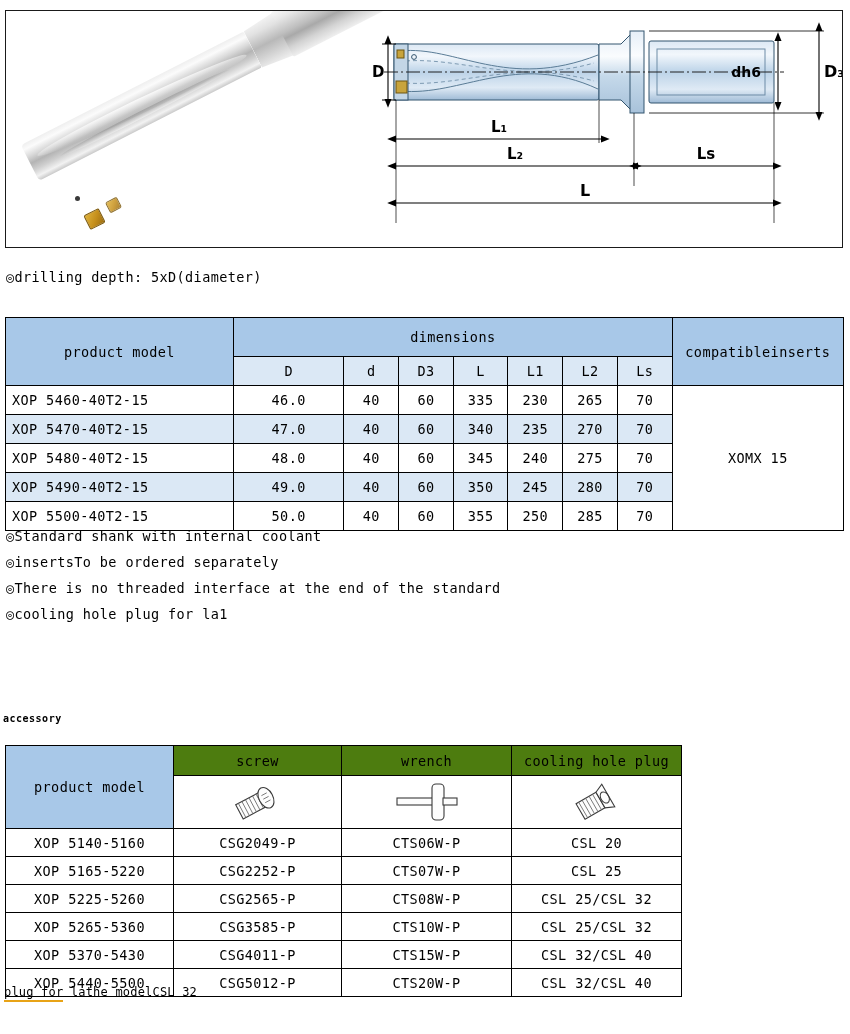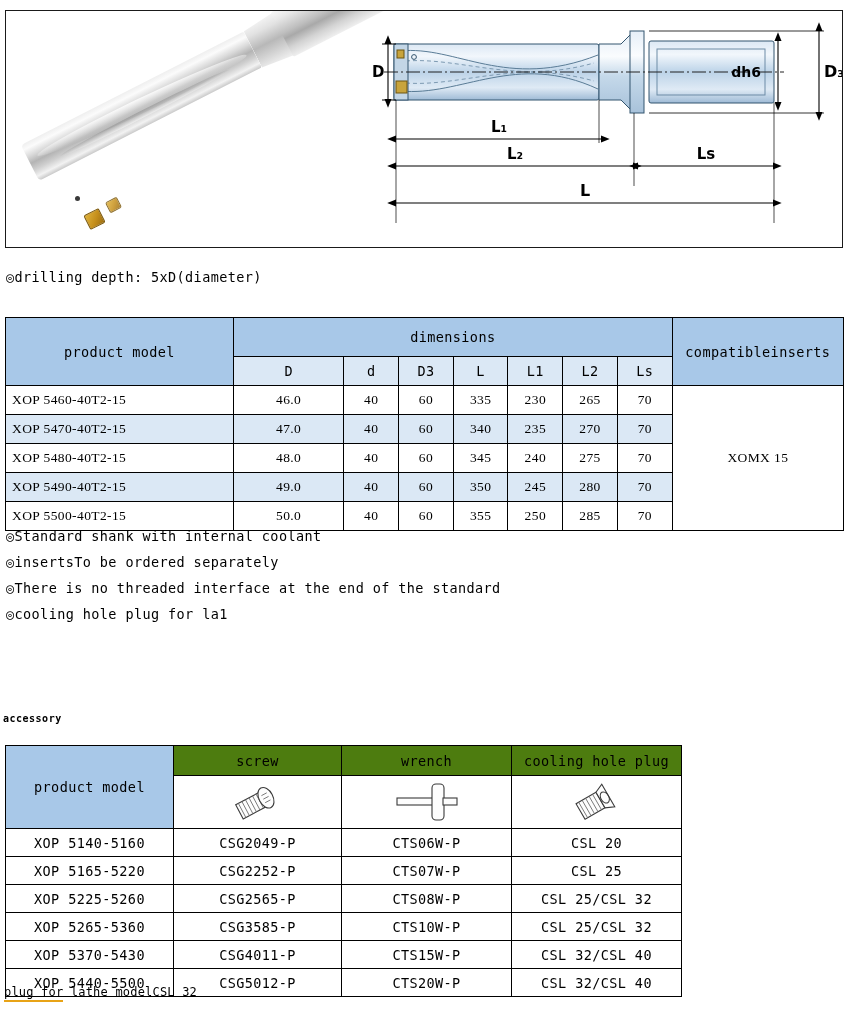"XOP 5460-40T2-15" #spec-table td { font-family: Liberation Serif, serif -> none }
